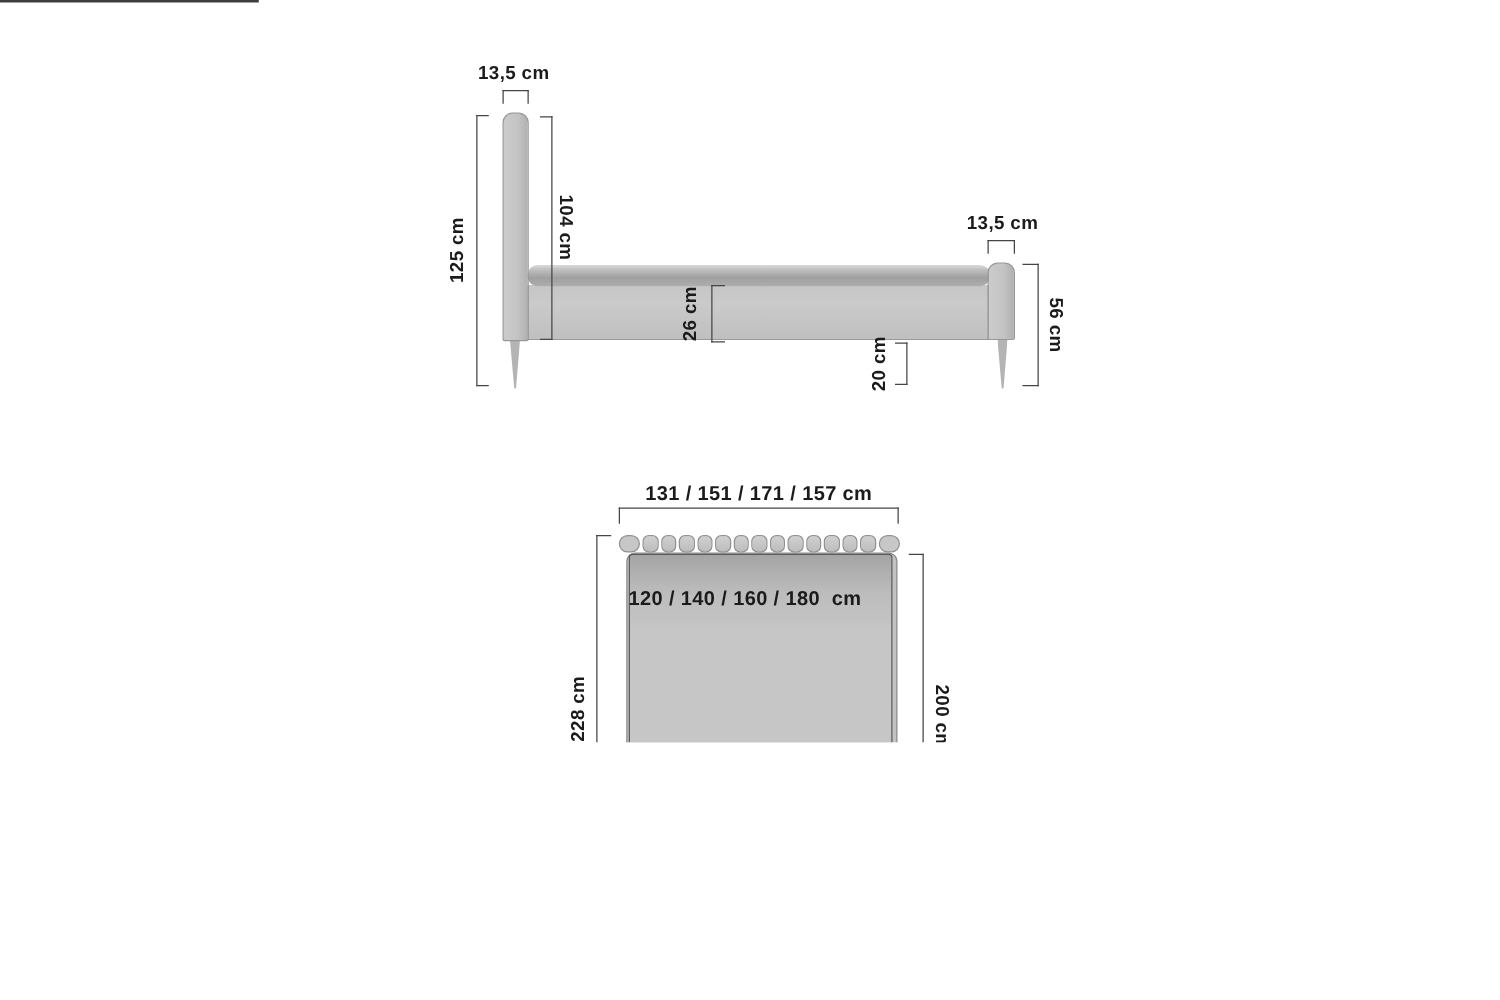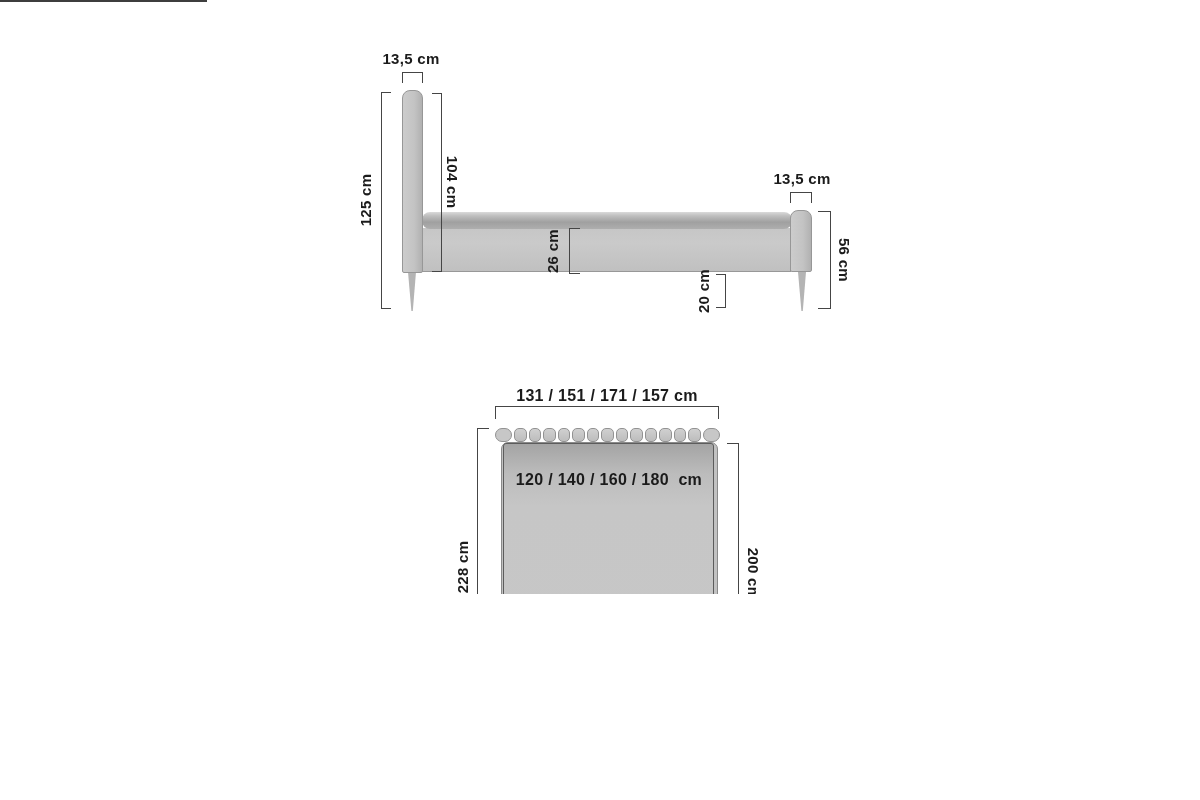"120 / 140 / 160" div.dim-label { left: 505px -> 492px }
